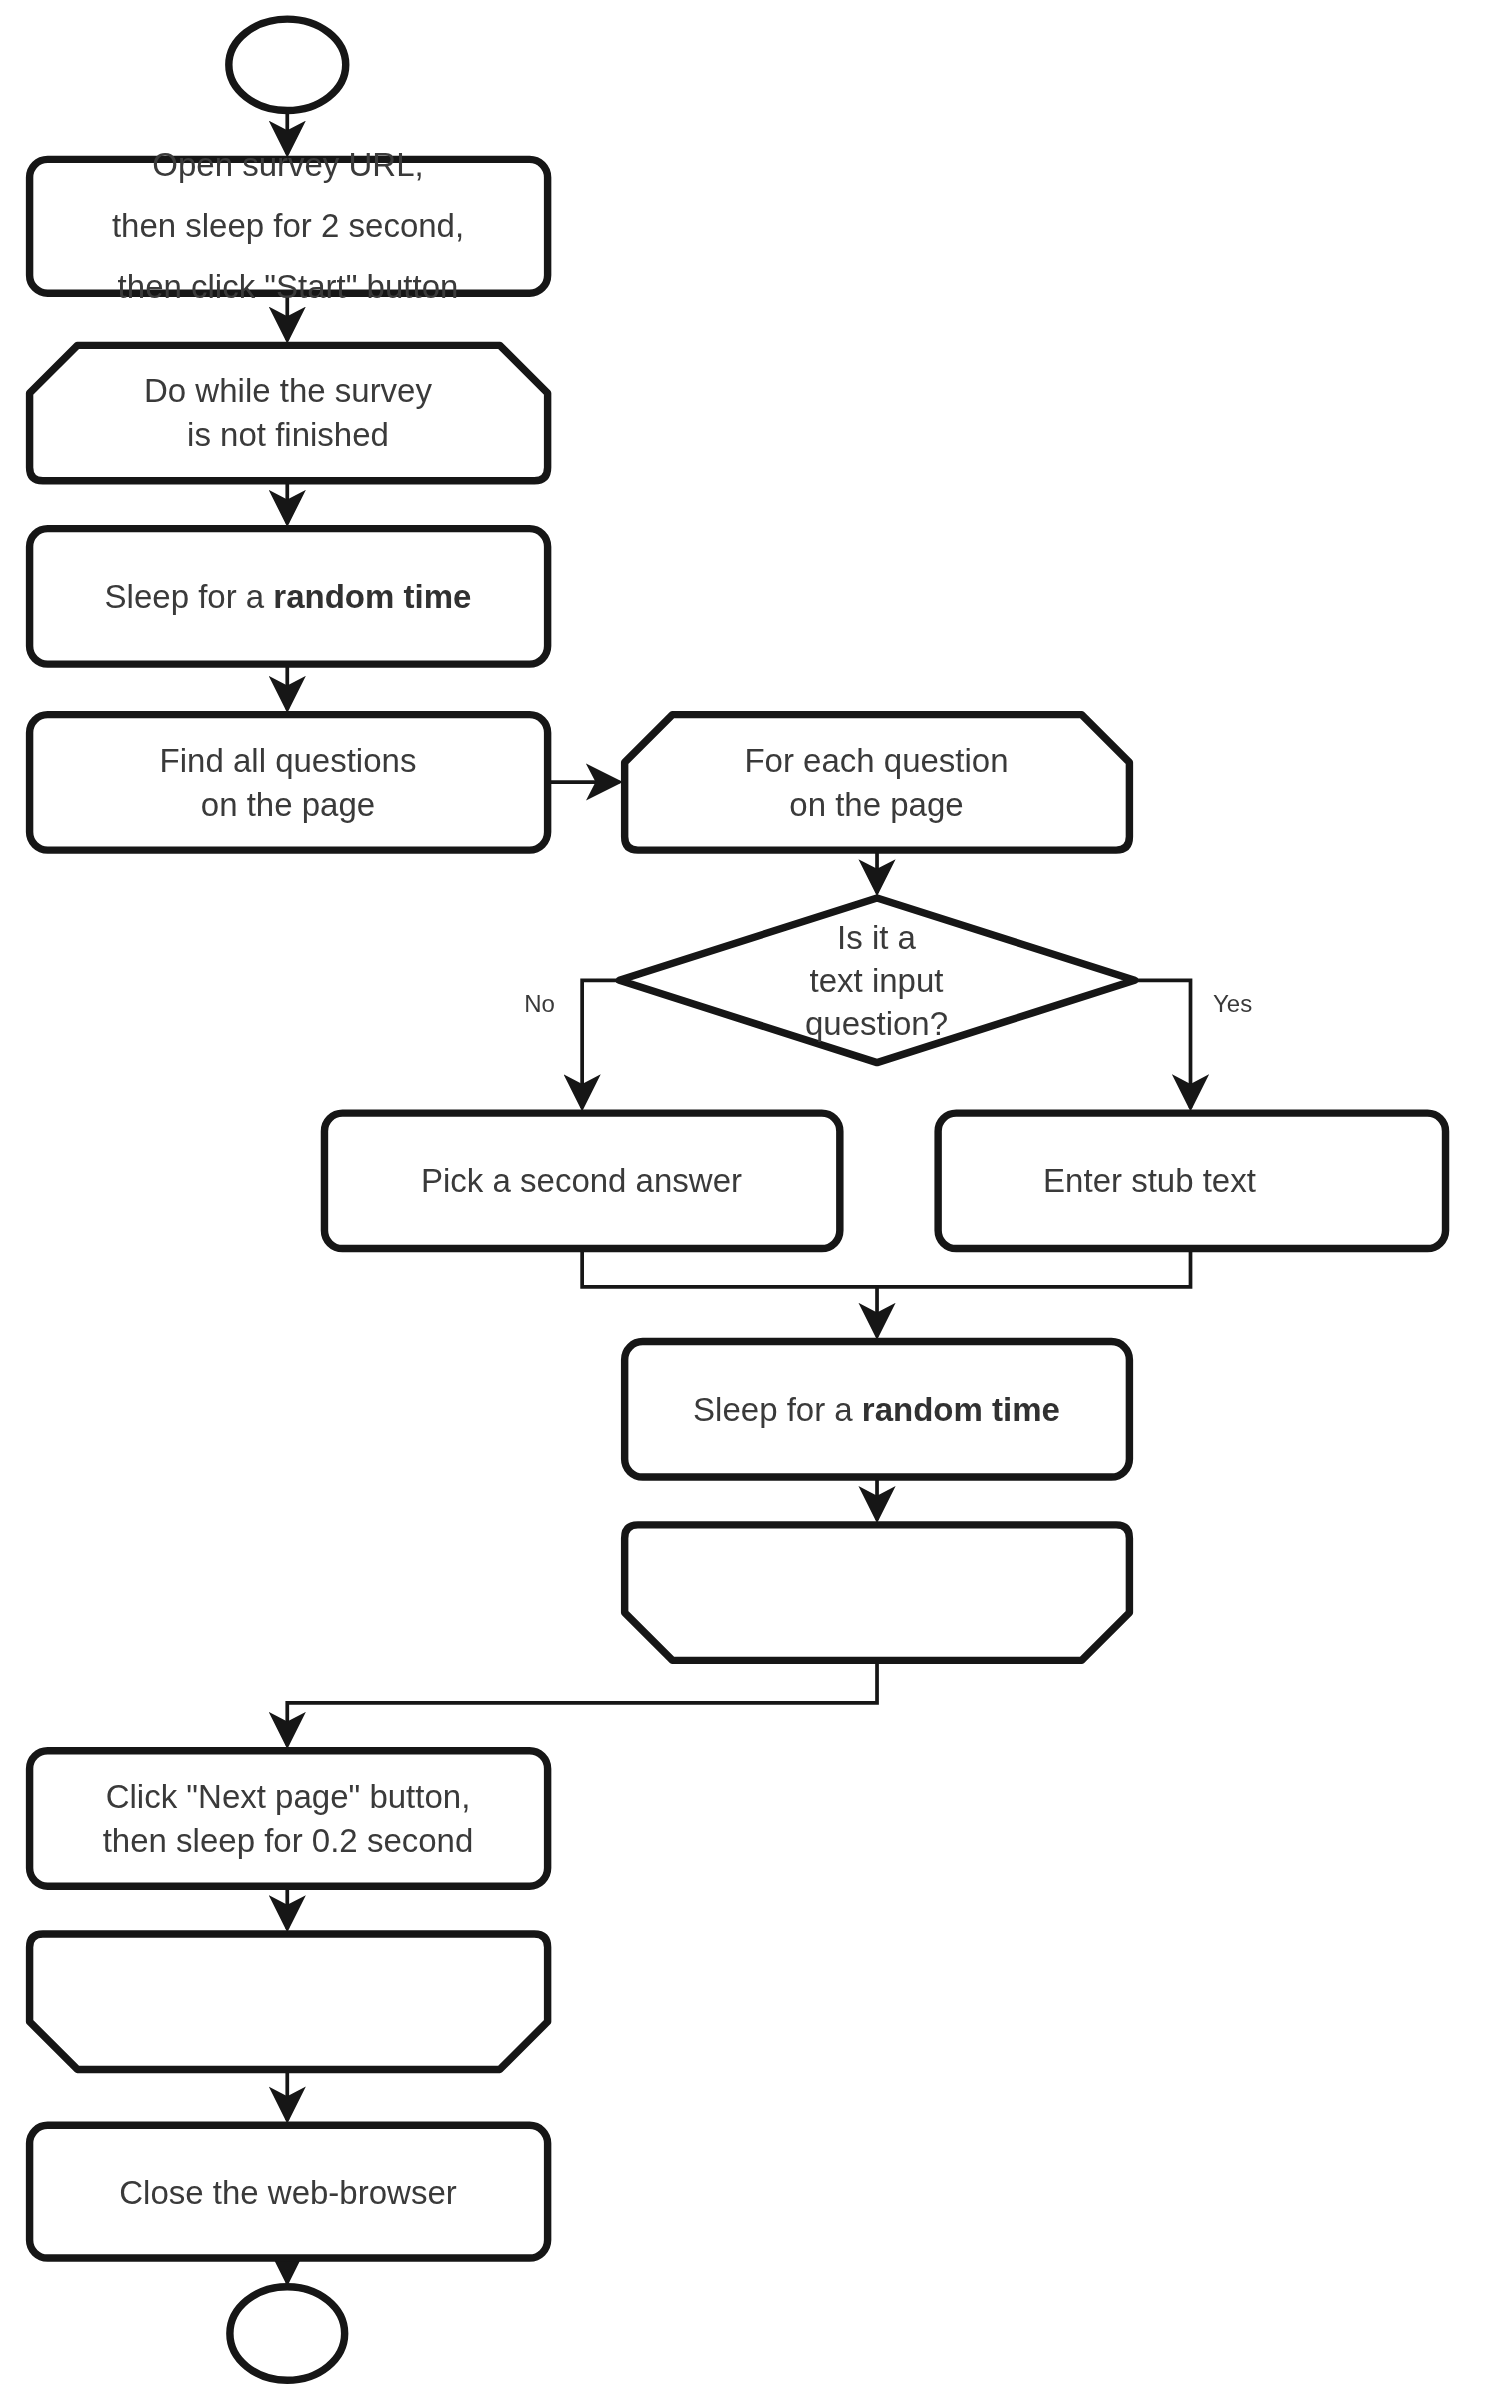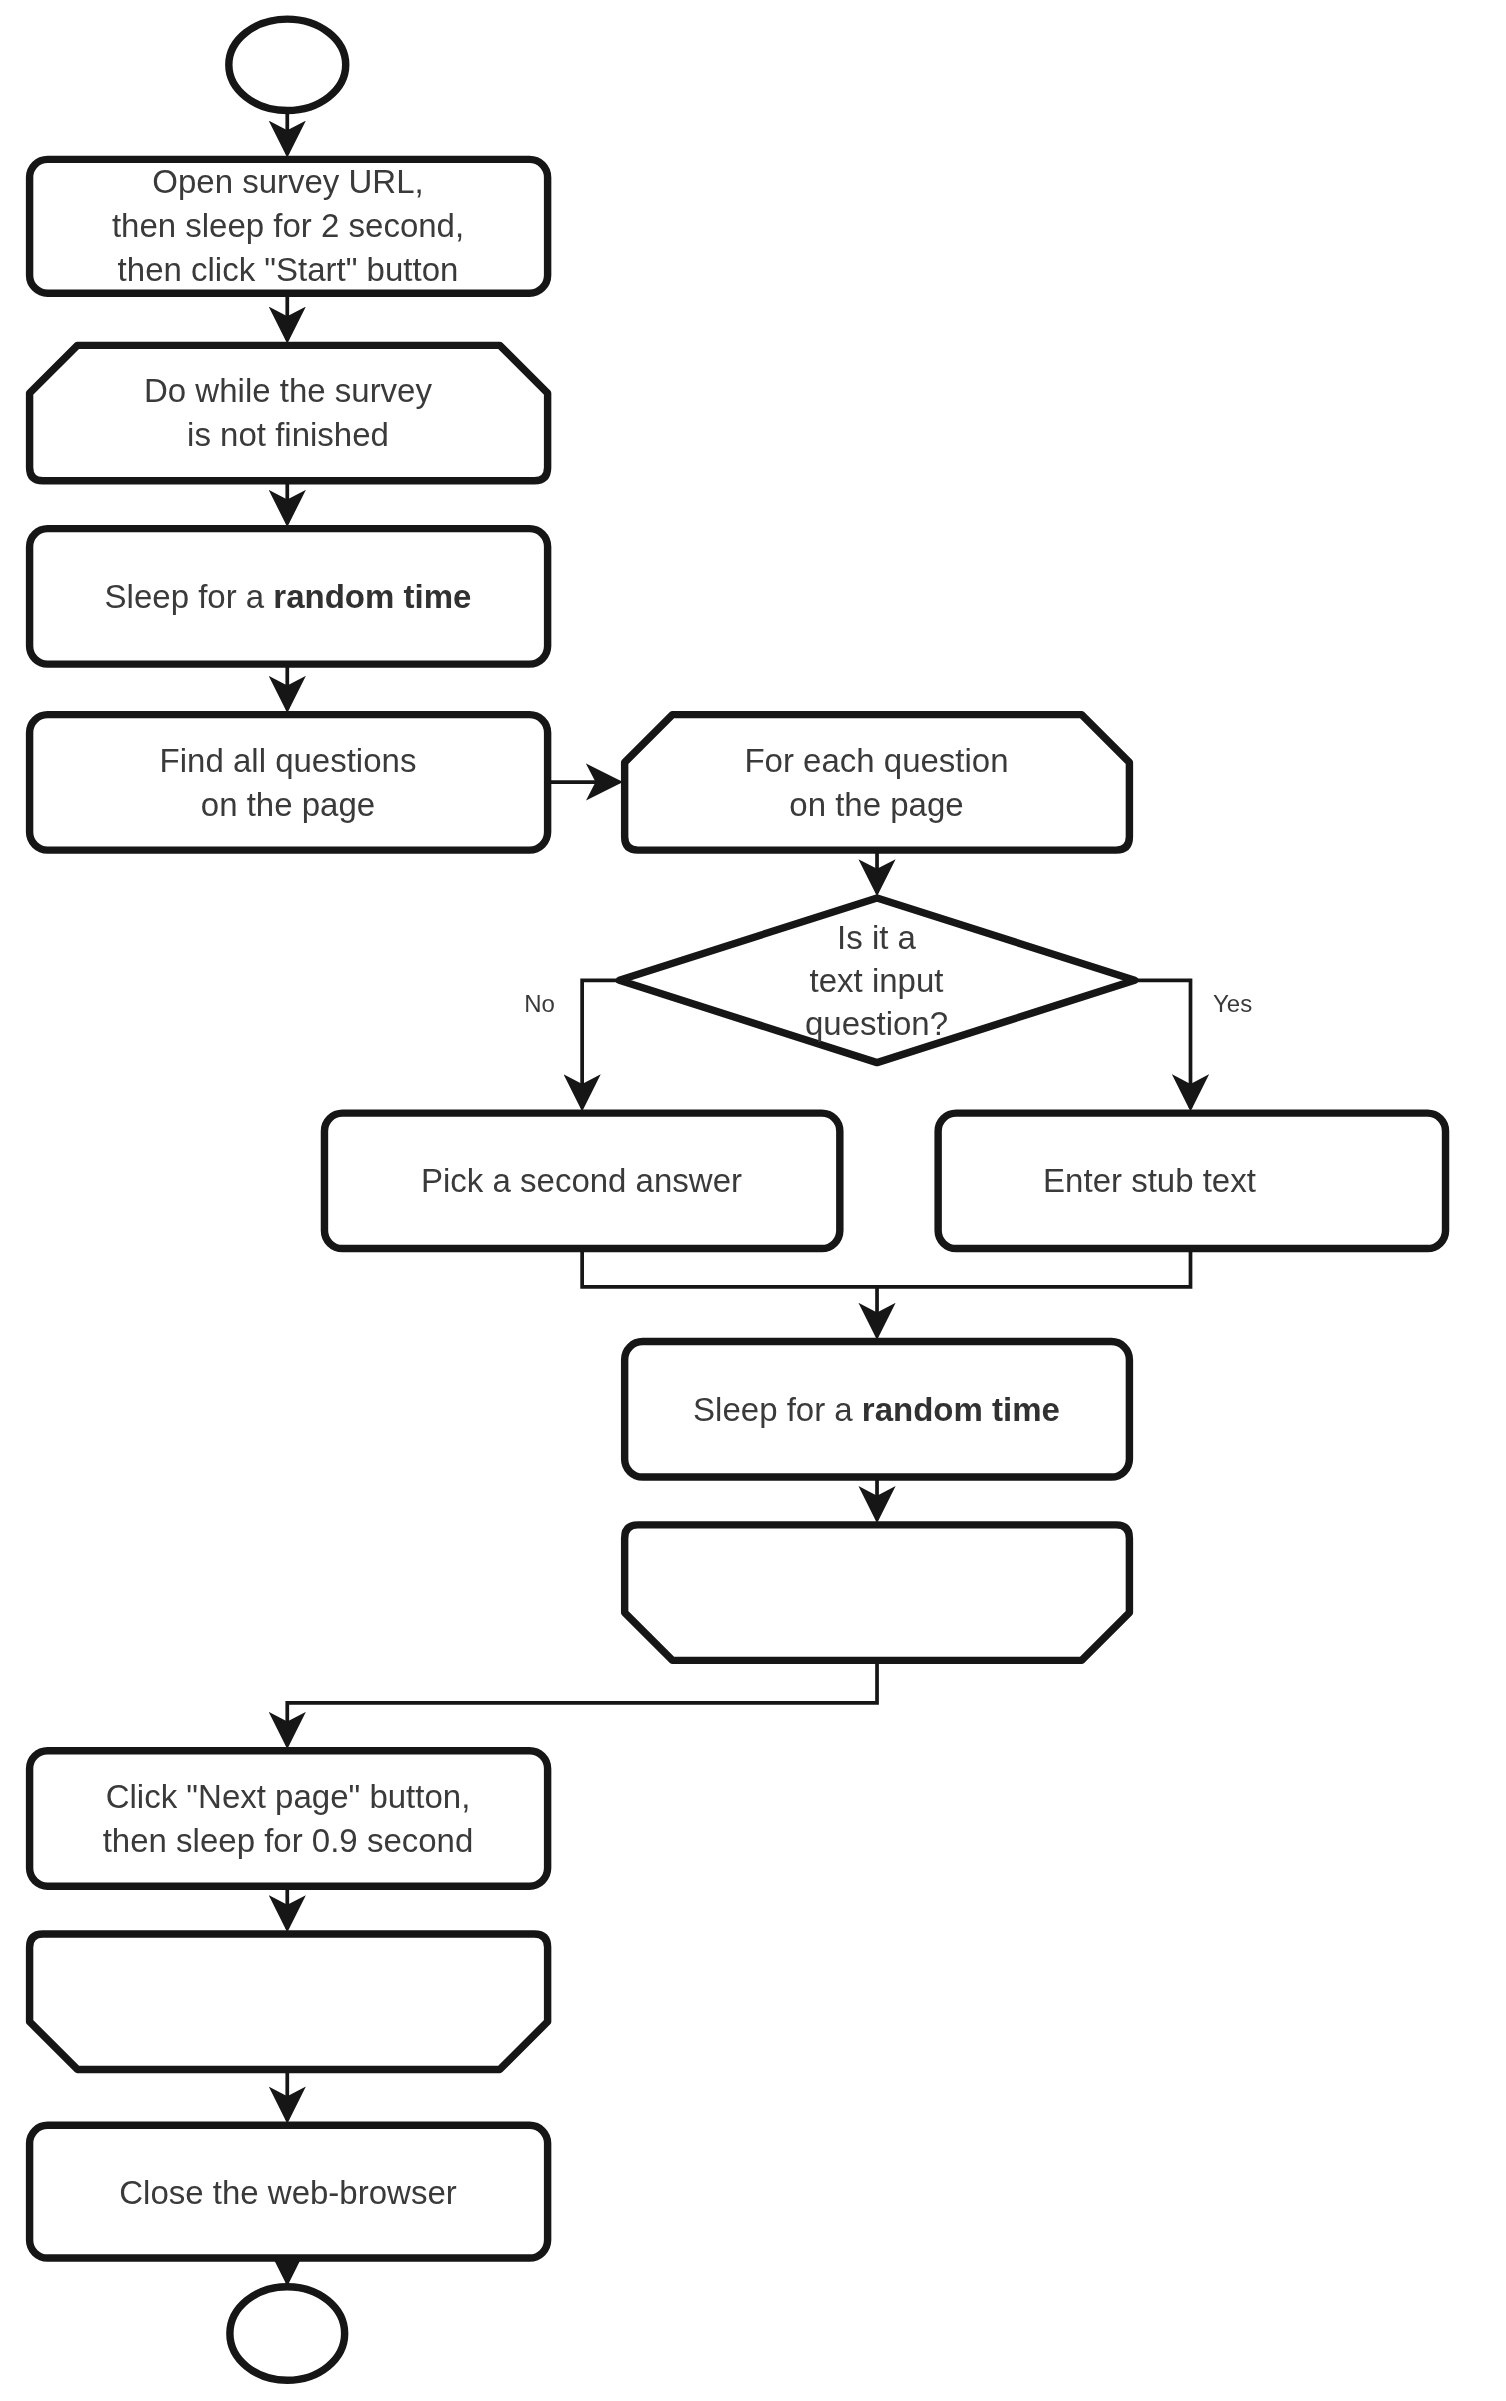"Open survey URL," div.label { gap: none -> 17px }
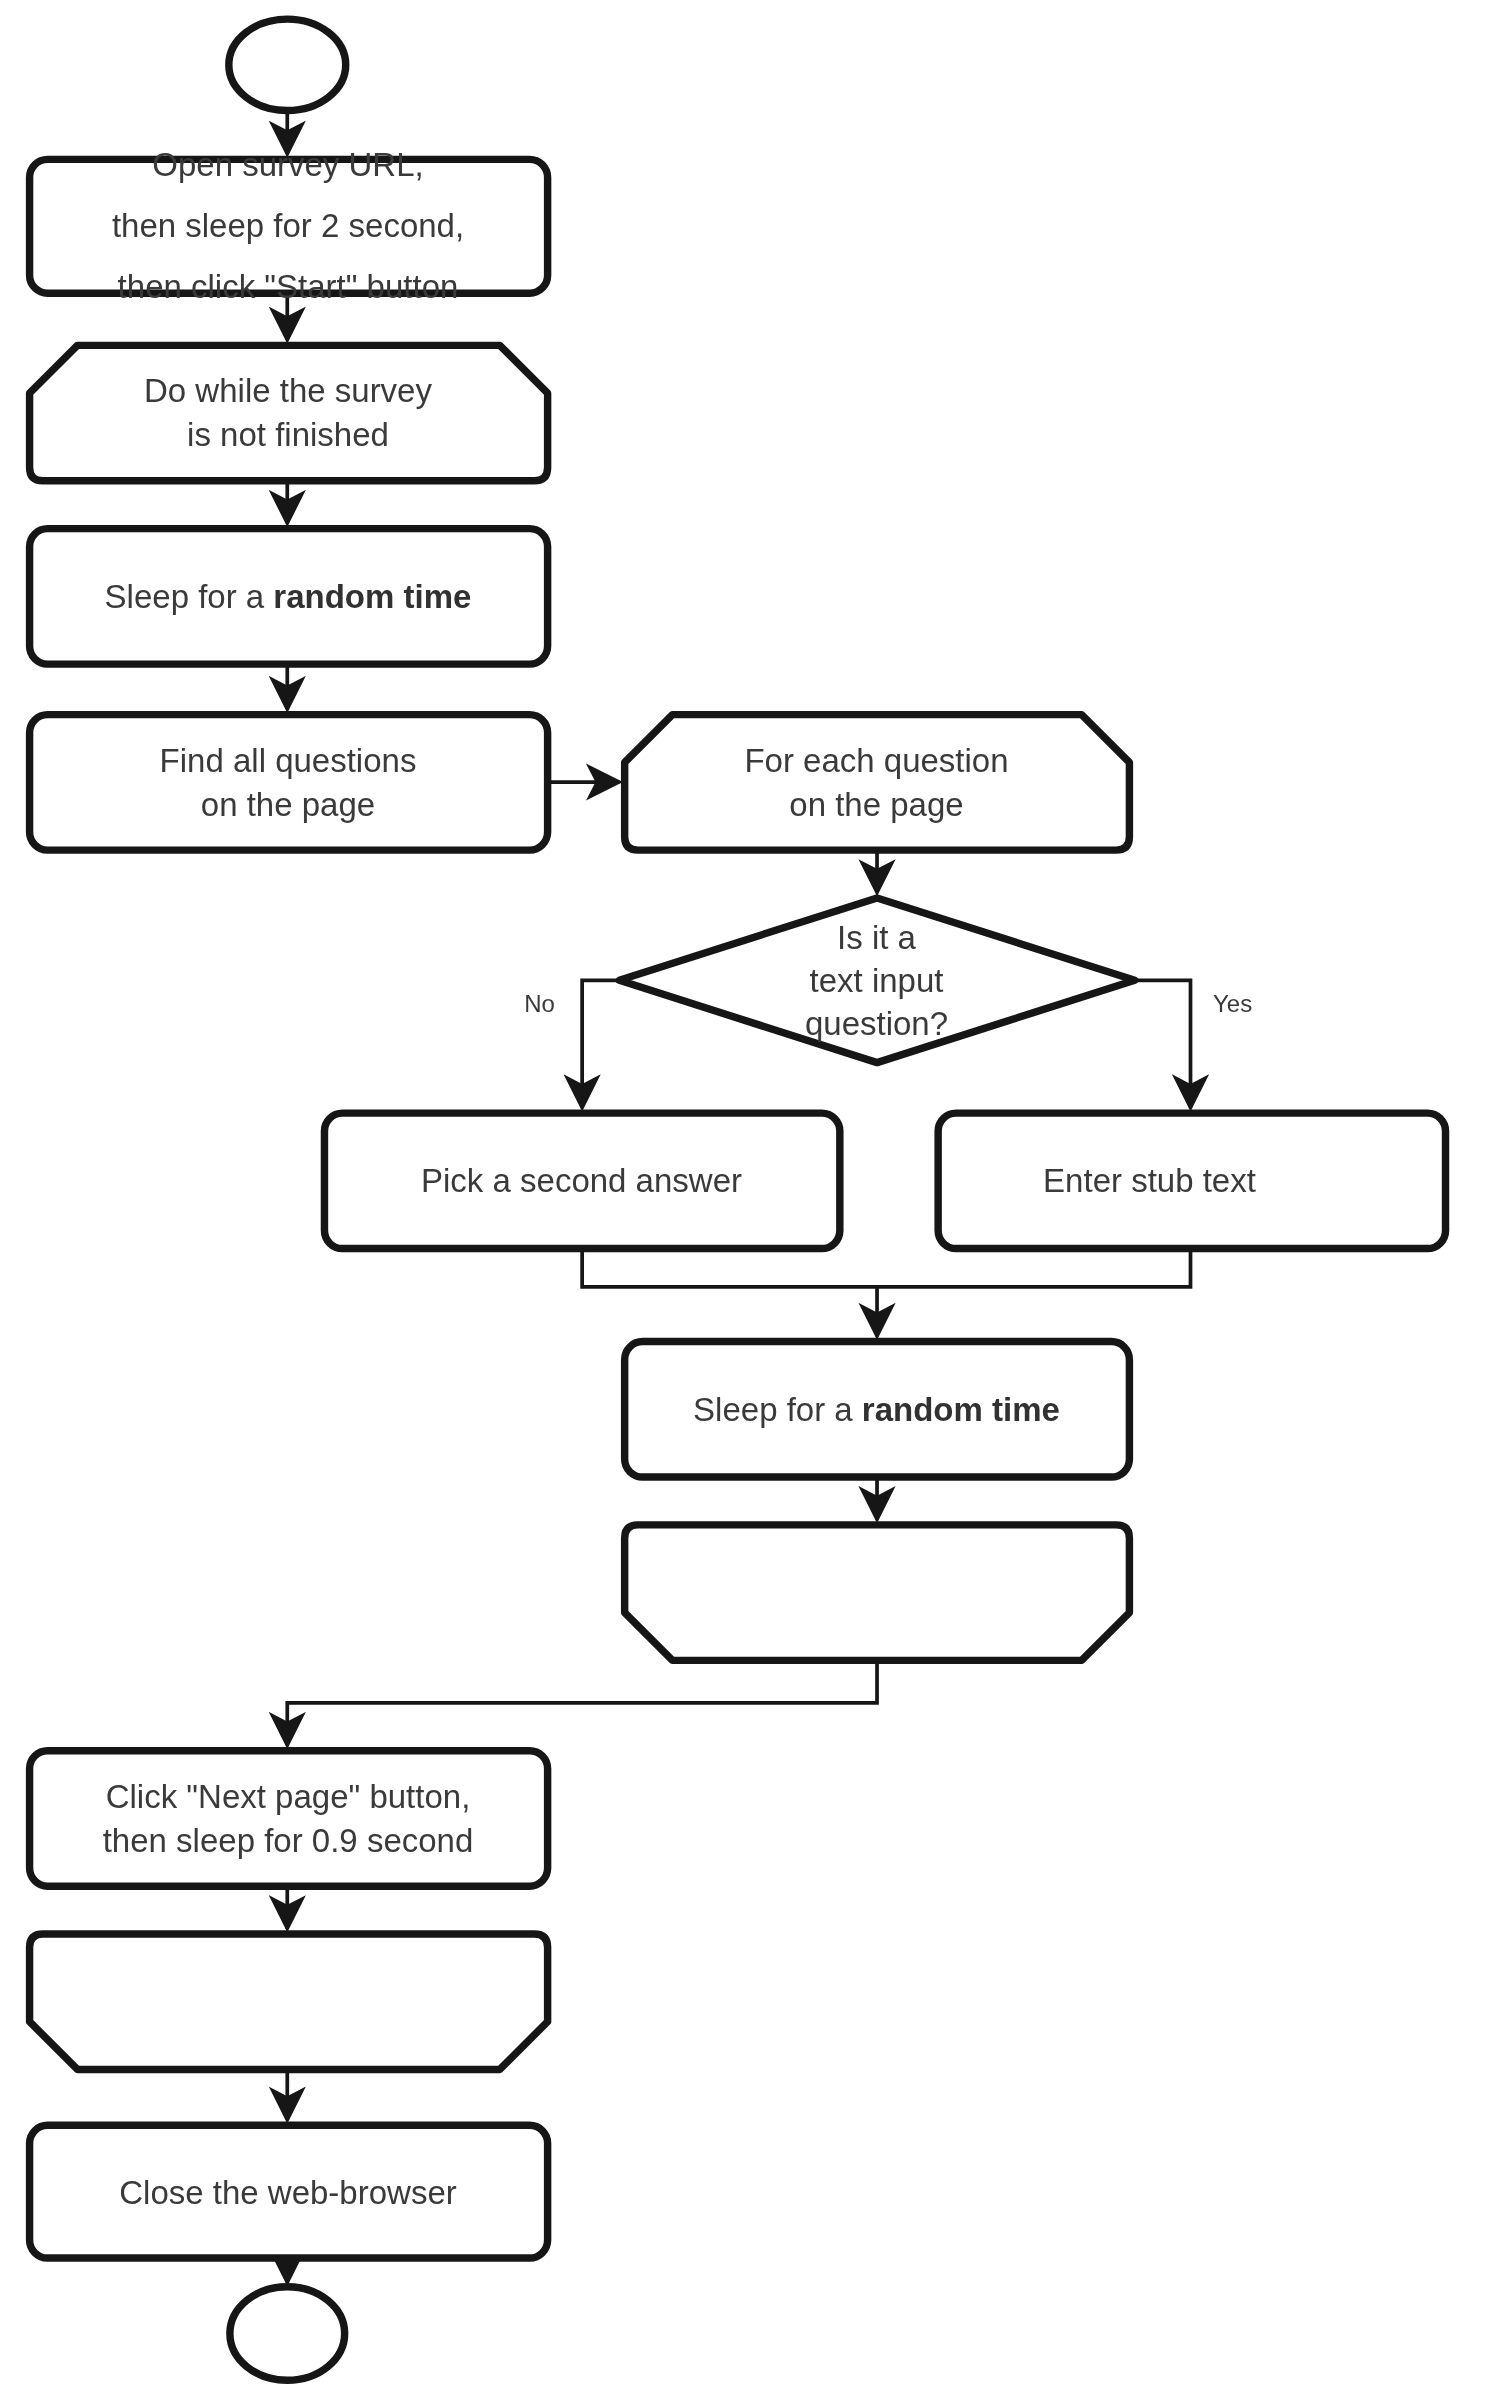"then sleep for 0.9 second" span.ln { text: 0.9 -> 0.2 }
